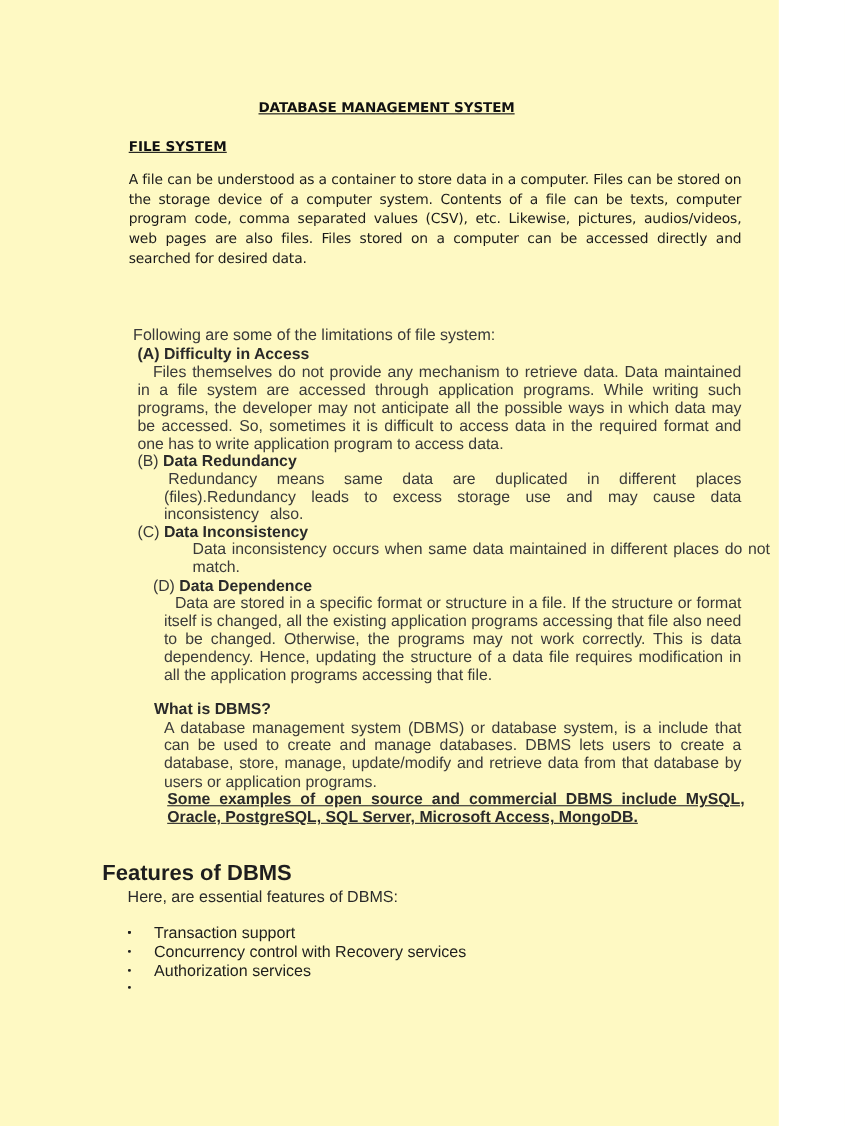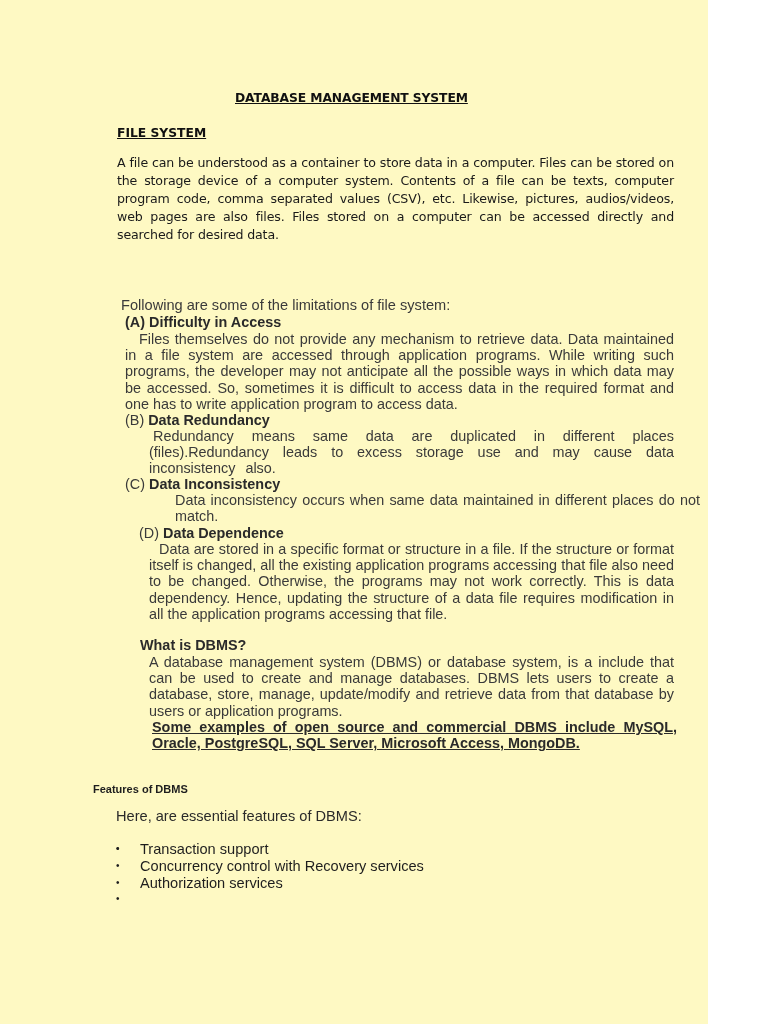"Features of DBMS" .feat-h { font-size: 11px -> 20px }
